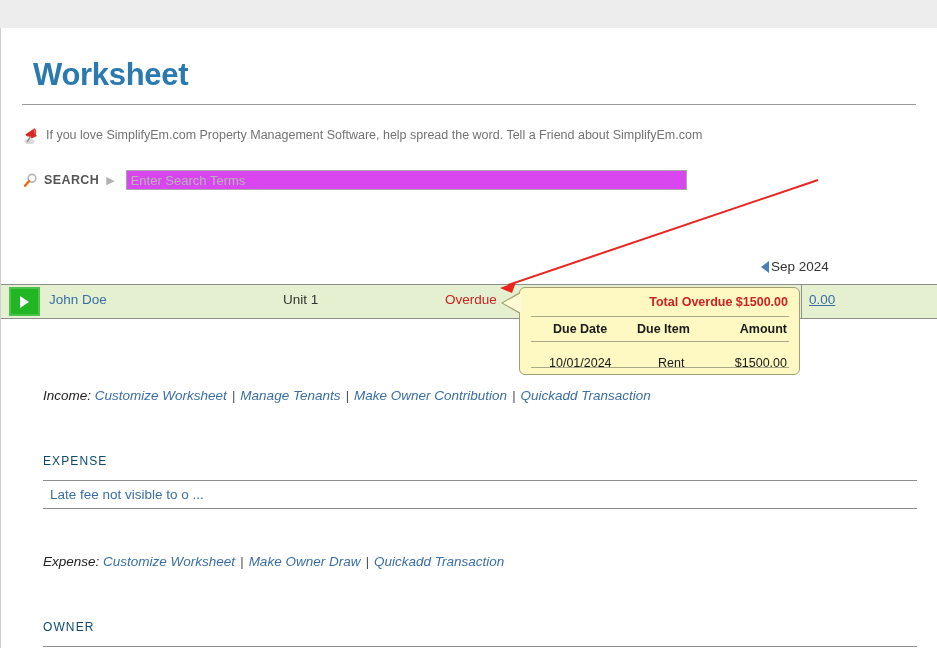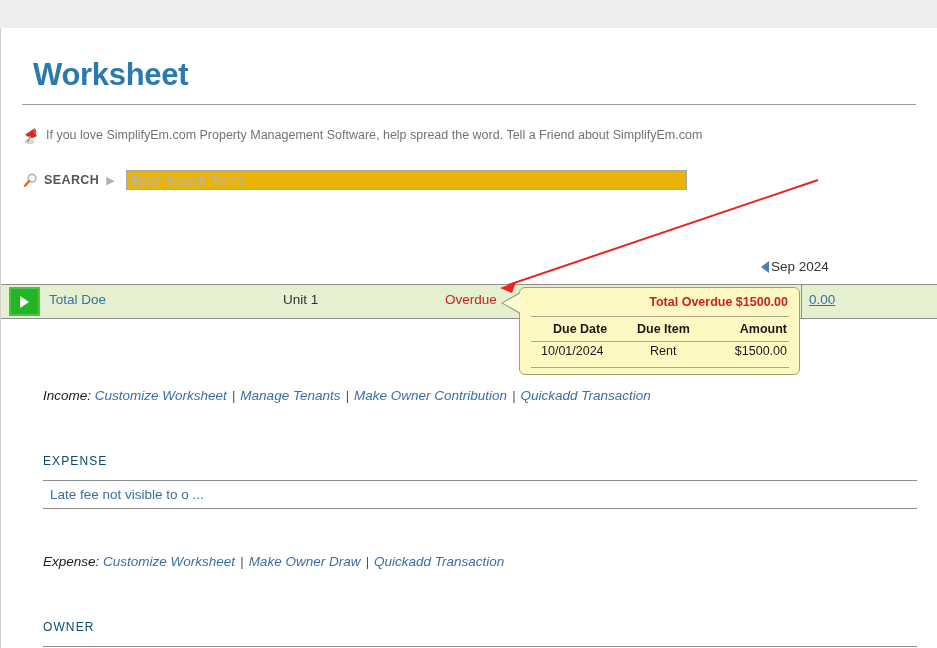"Enter Search Terms" .search-input { background: #eab308 -> #d946ef }
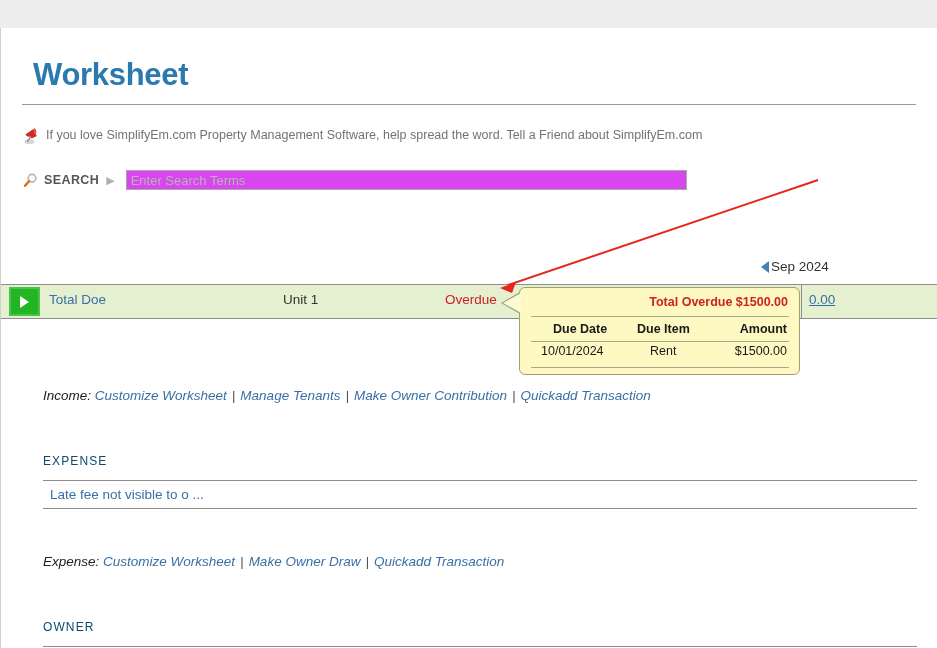"Total Doe" div.cell { text: Total -> John }
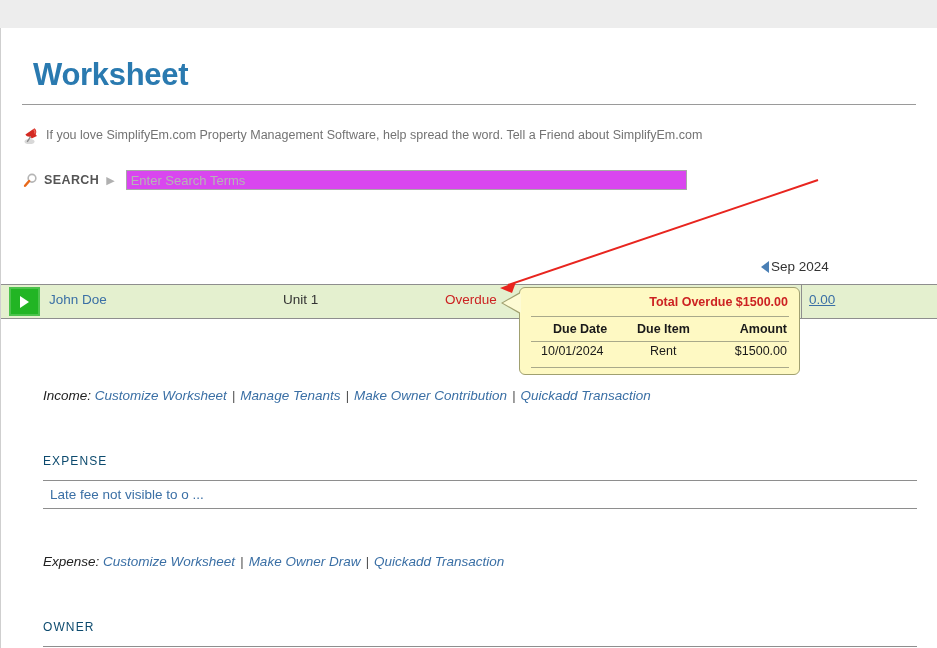"10/01/2024" .tt-cell { margin-left: none -> 8px; top: 56px -> 68px }
